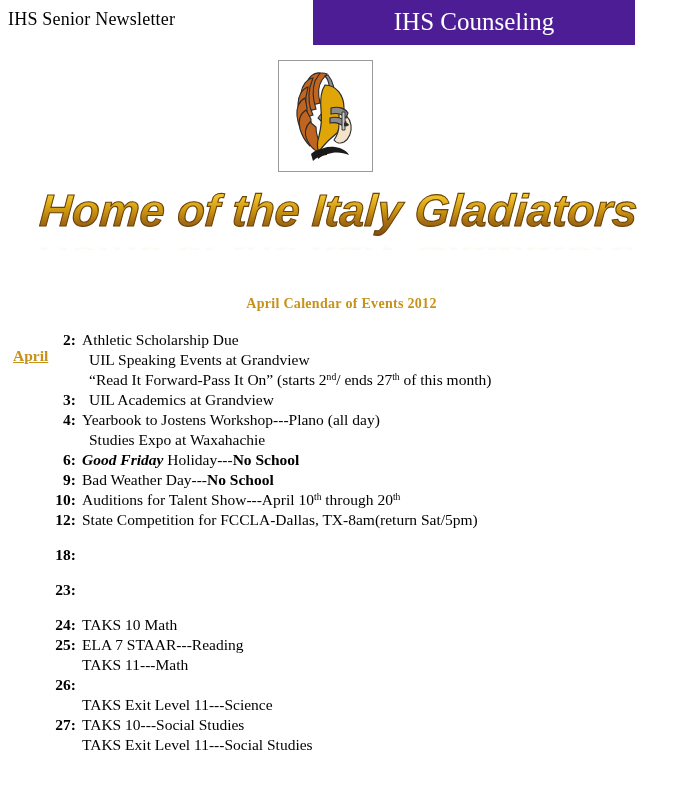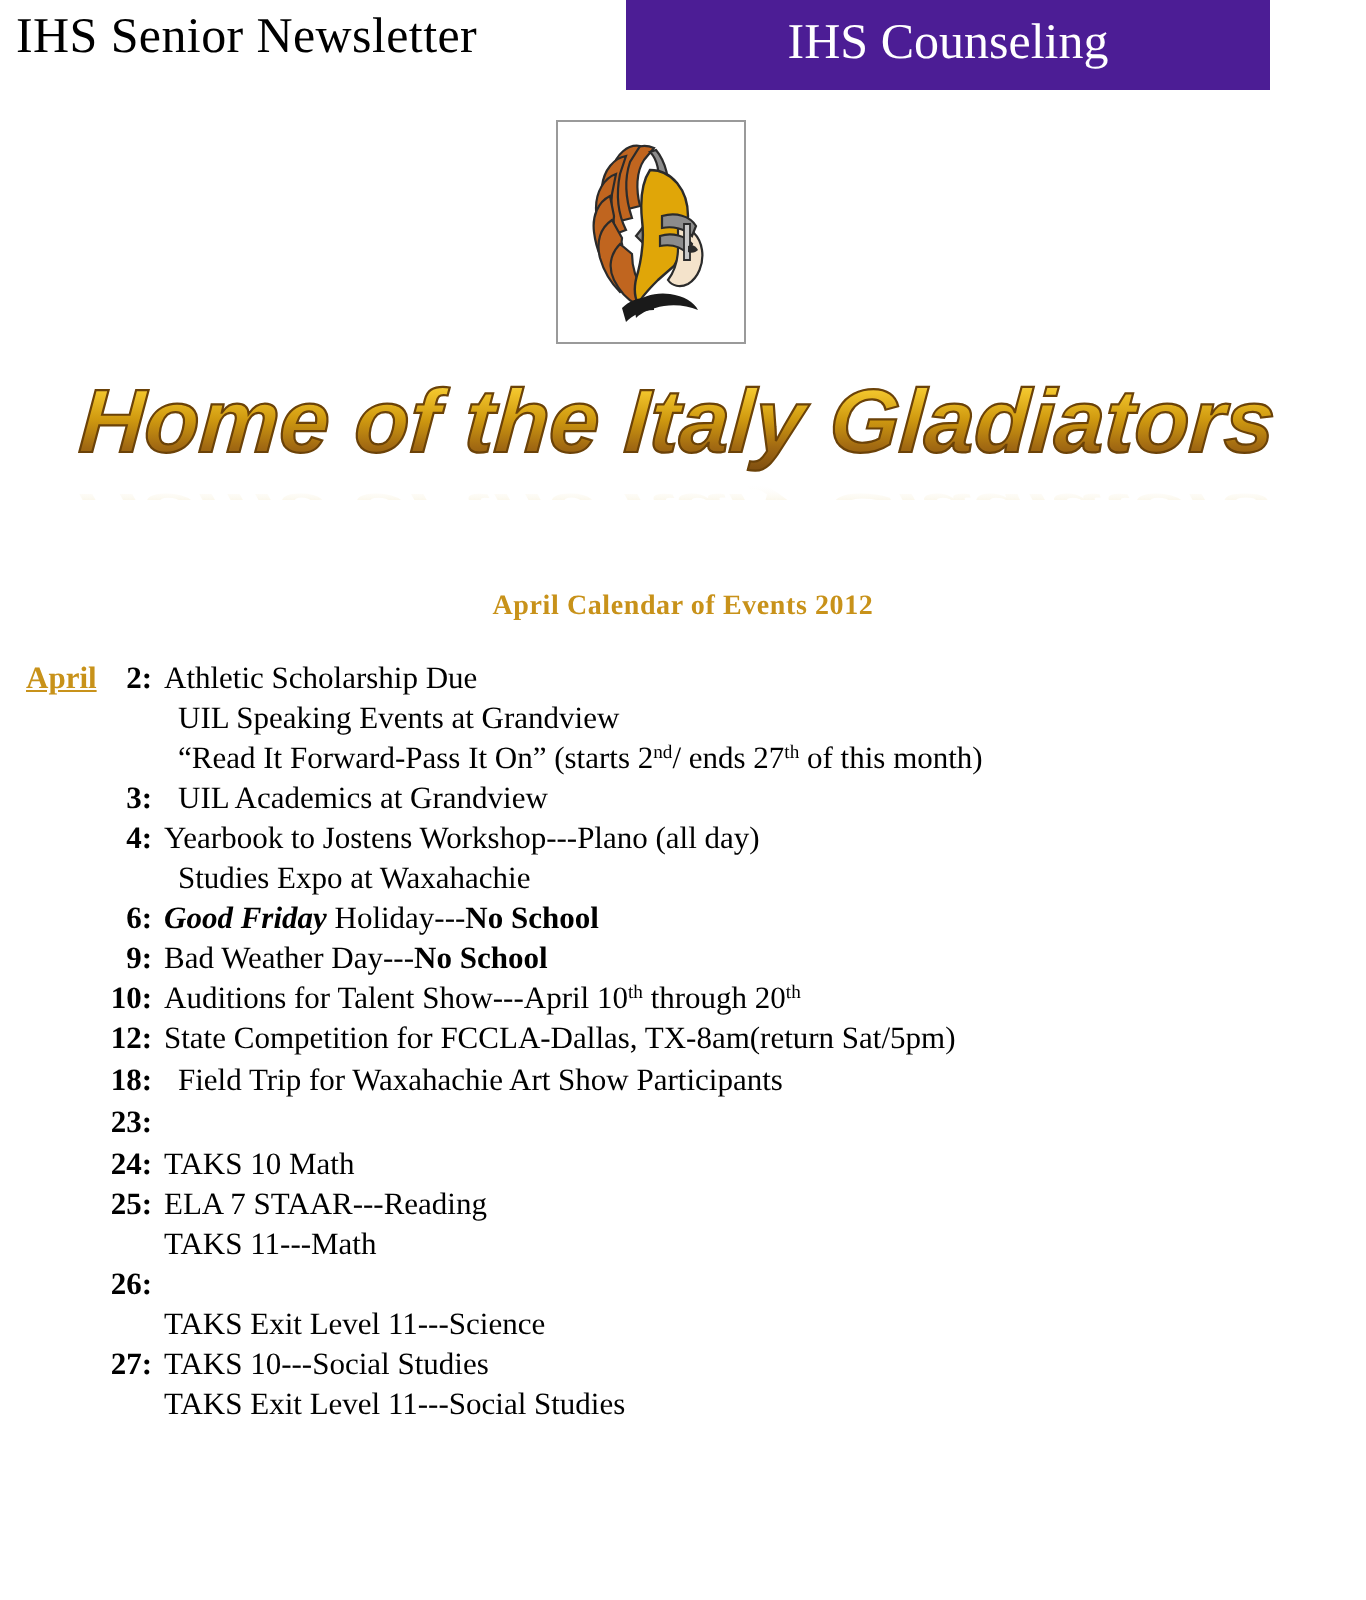"IHS Senior Newsletter" .newsletter-title { font-size: 25px -> 18px }
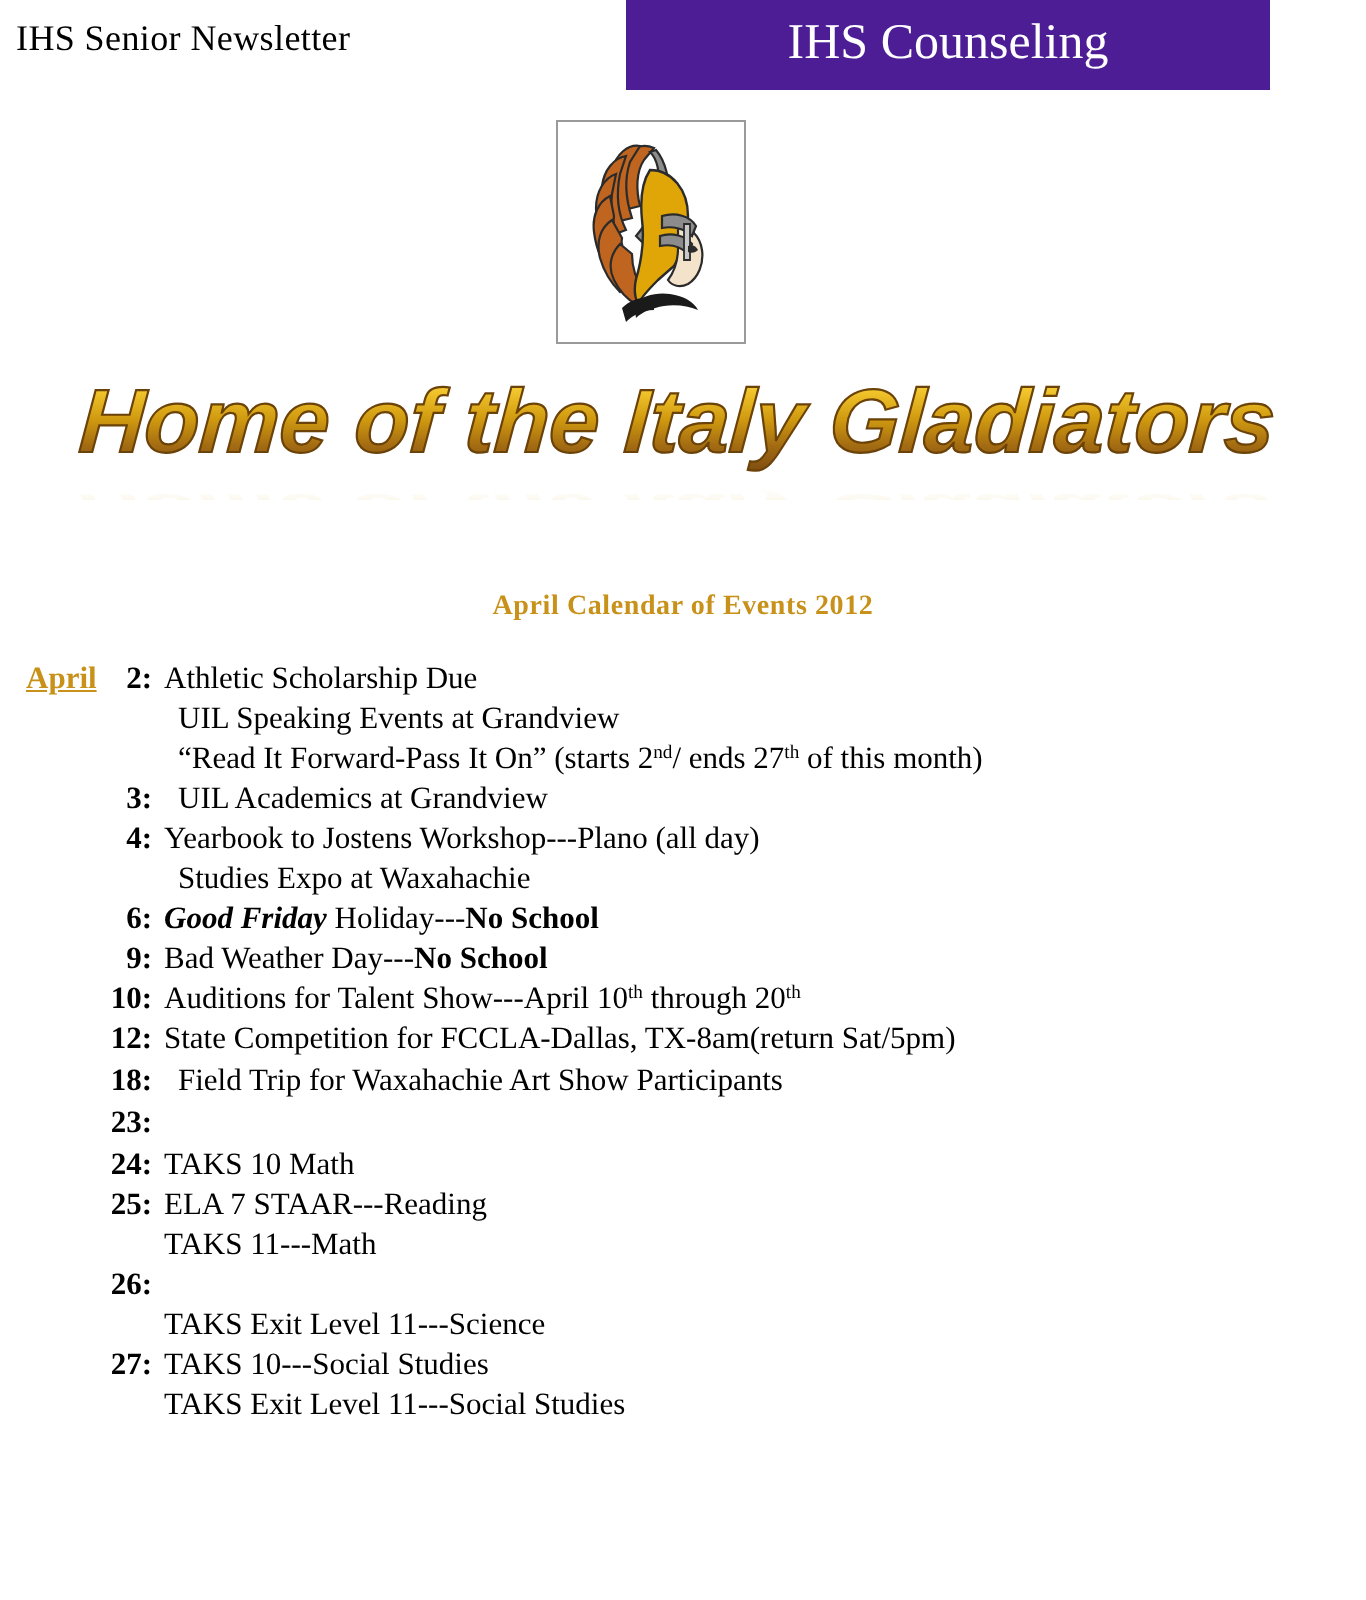"April" .month-label { top: 0 -> 16px }
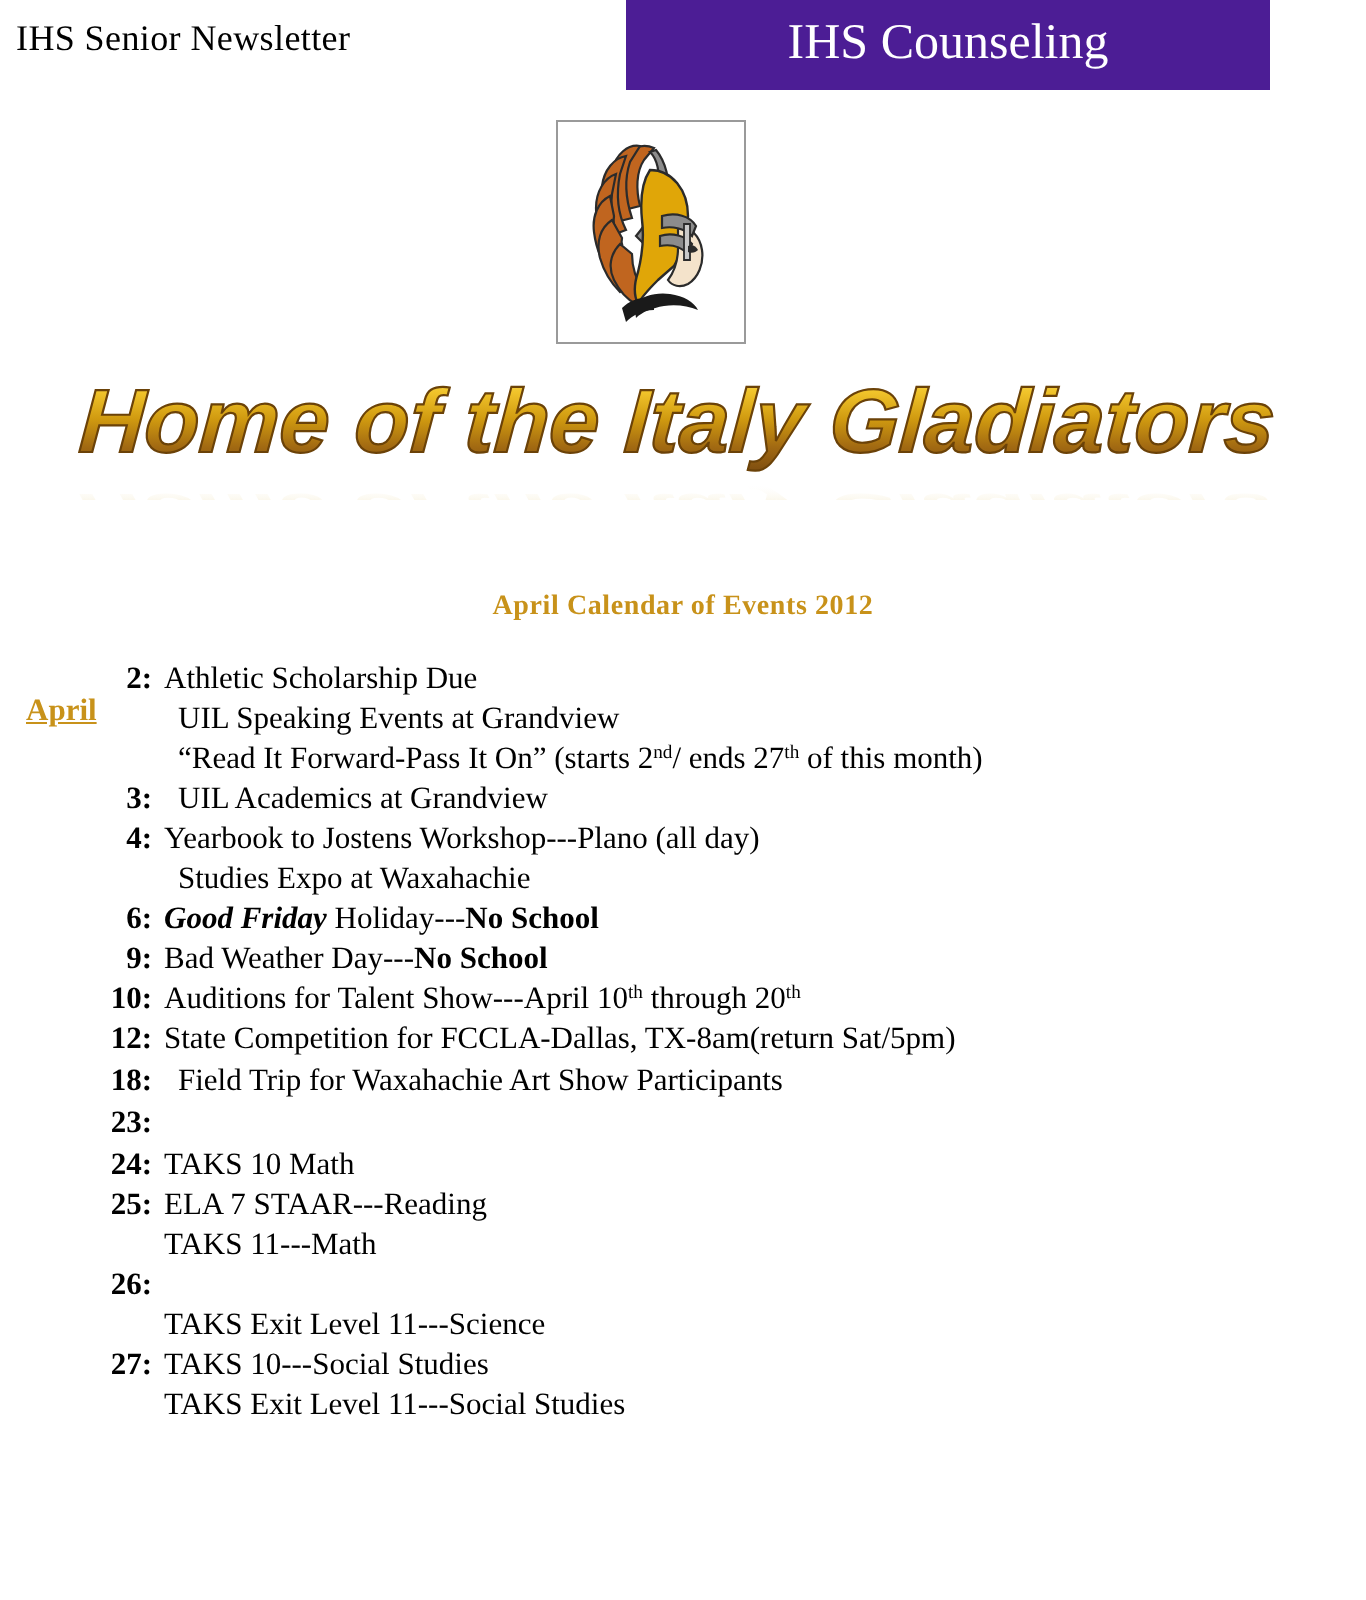"18:" .cal-entry.gap-before { margin-top: 1px -> 15px }
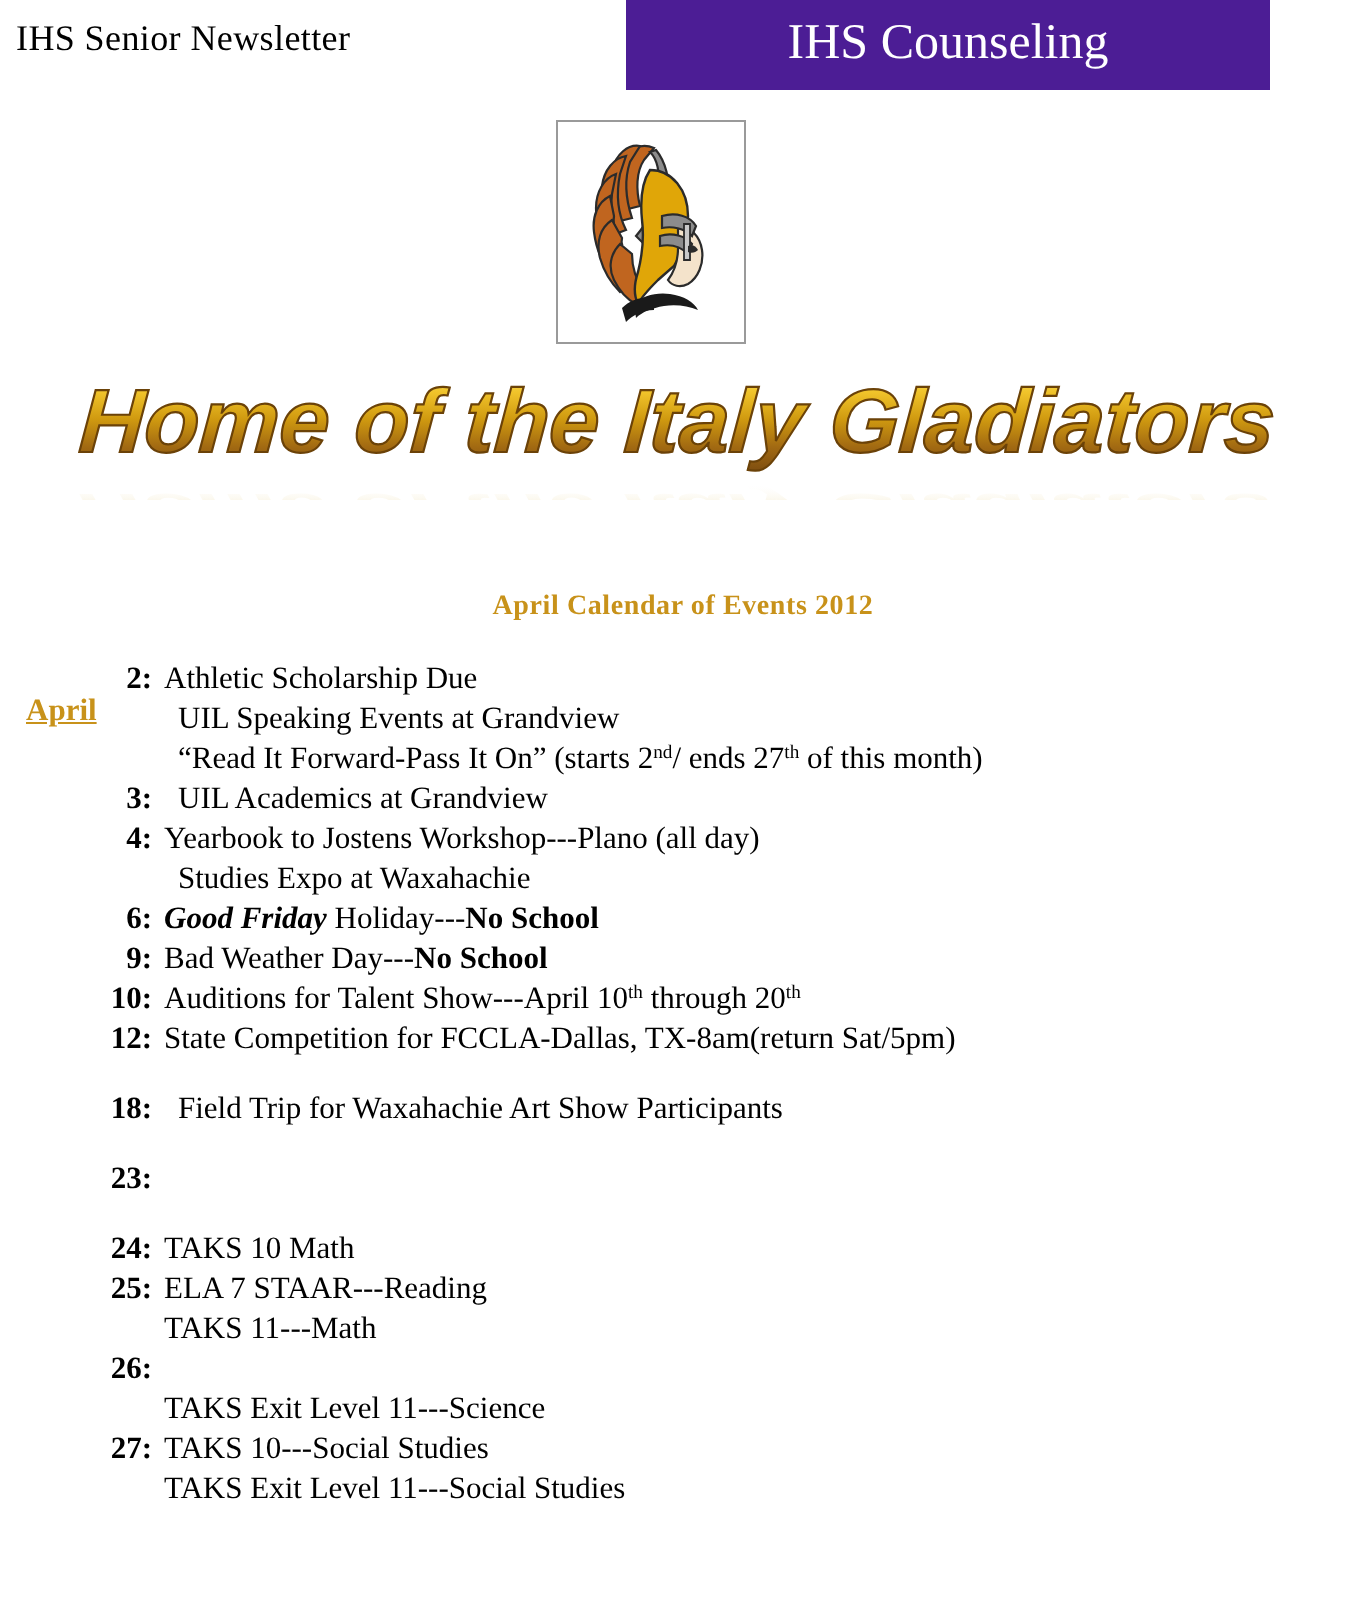"Field Trip for Waxahachie Art" span.cal-text { html: <span><span>Field Trip for Waxahachie Art Show Participants</span></span> -> none }
